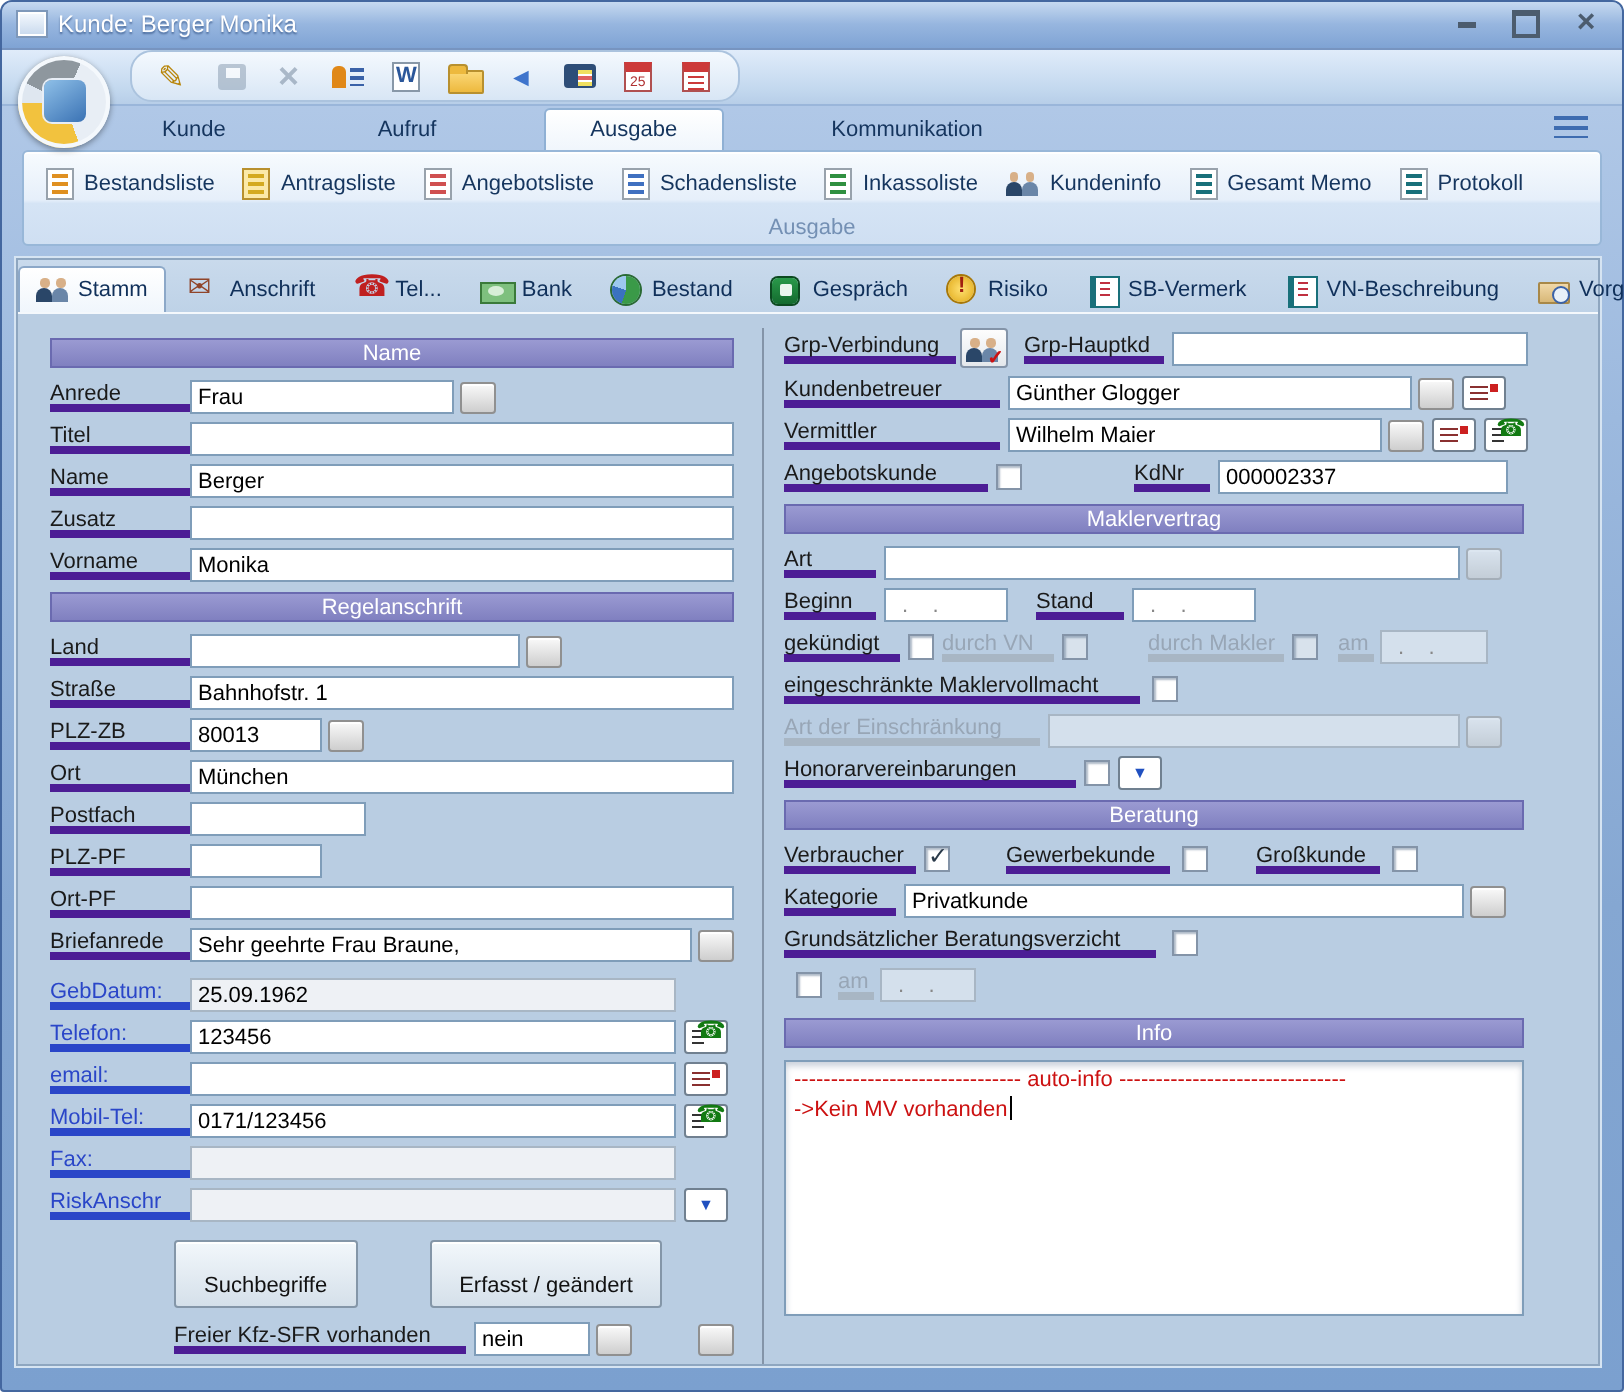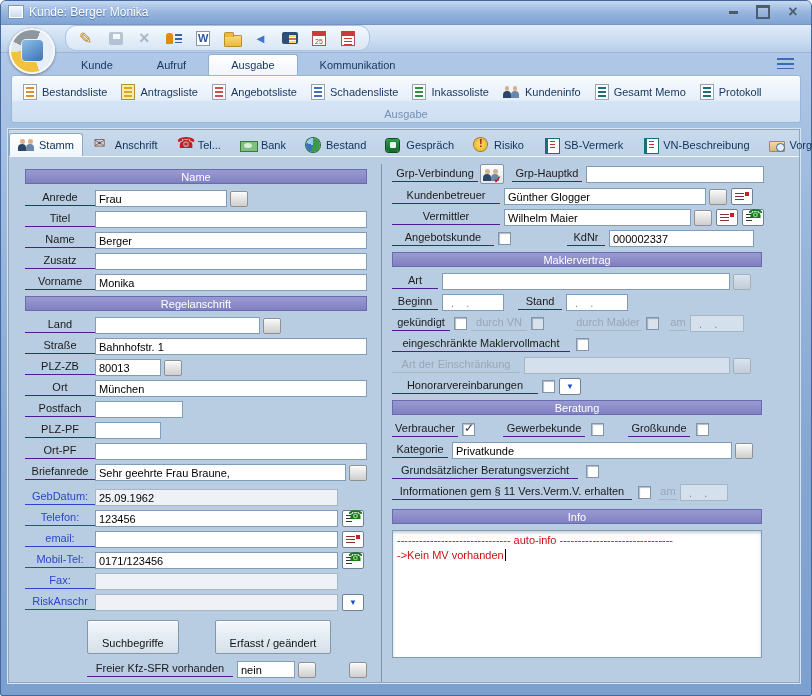"Kunde" .ribbon-tabs { gap: none -> 32px }
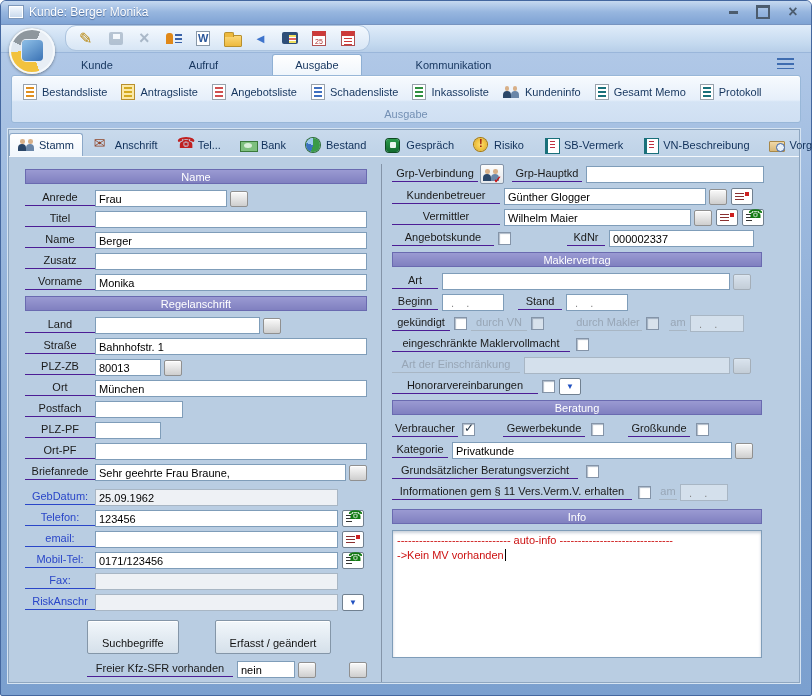"Grp-Verbindung" .lbl { border-bottom: 1px solid #4c1d95 -> 4px solid #4c1d95; text-align: center -> none }
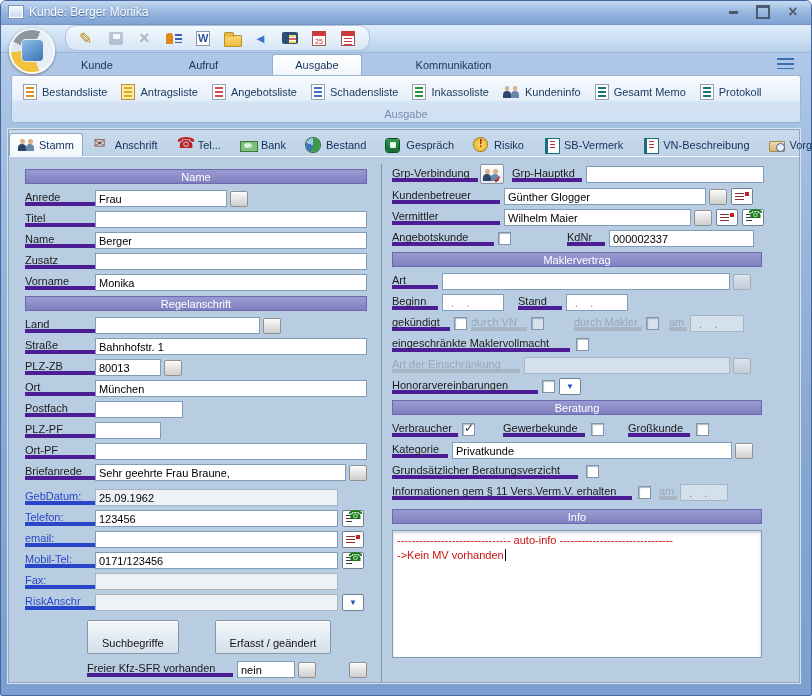"Informationen gem § 11 Vers.Verm.V." span.lbl { html: <span>Informationen gem § 11 Vers.Verm.V. erhalten</span> -> none }
